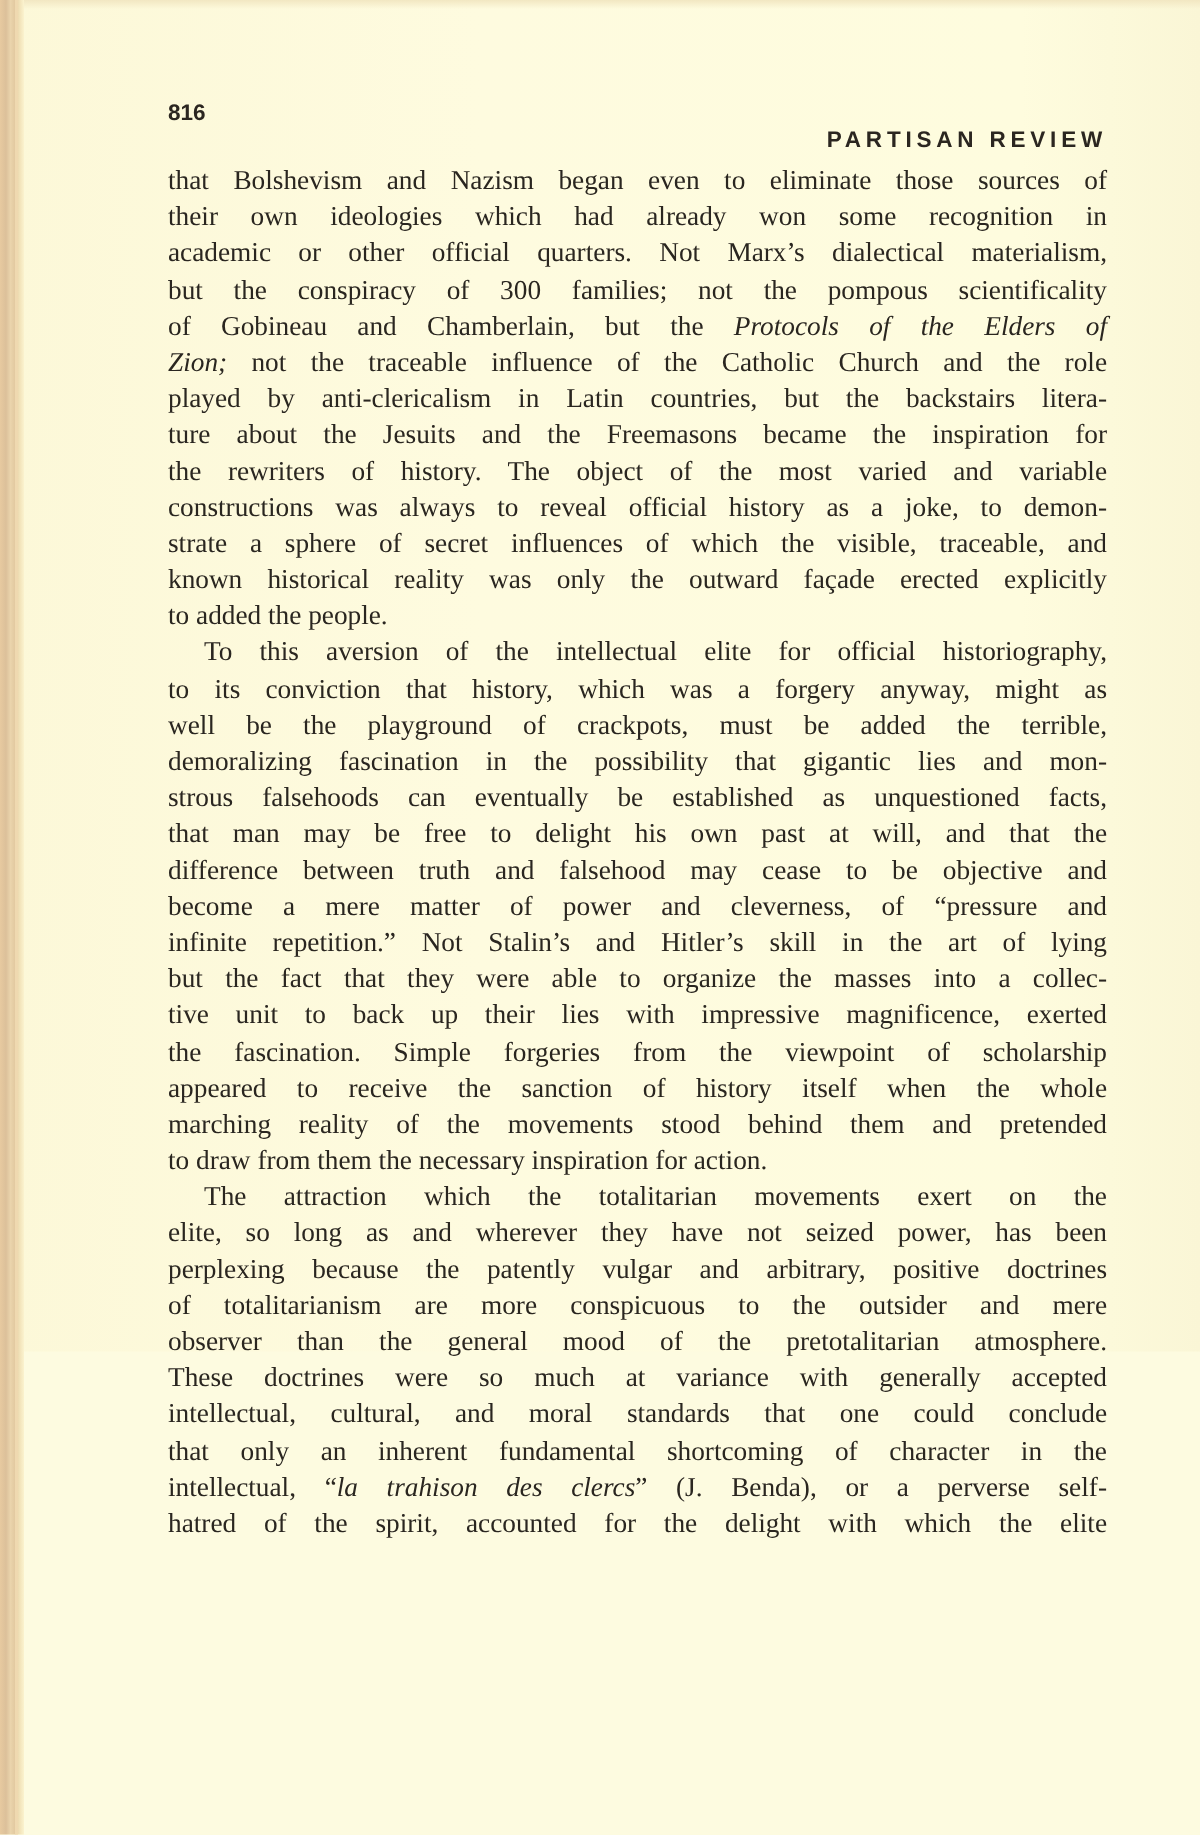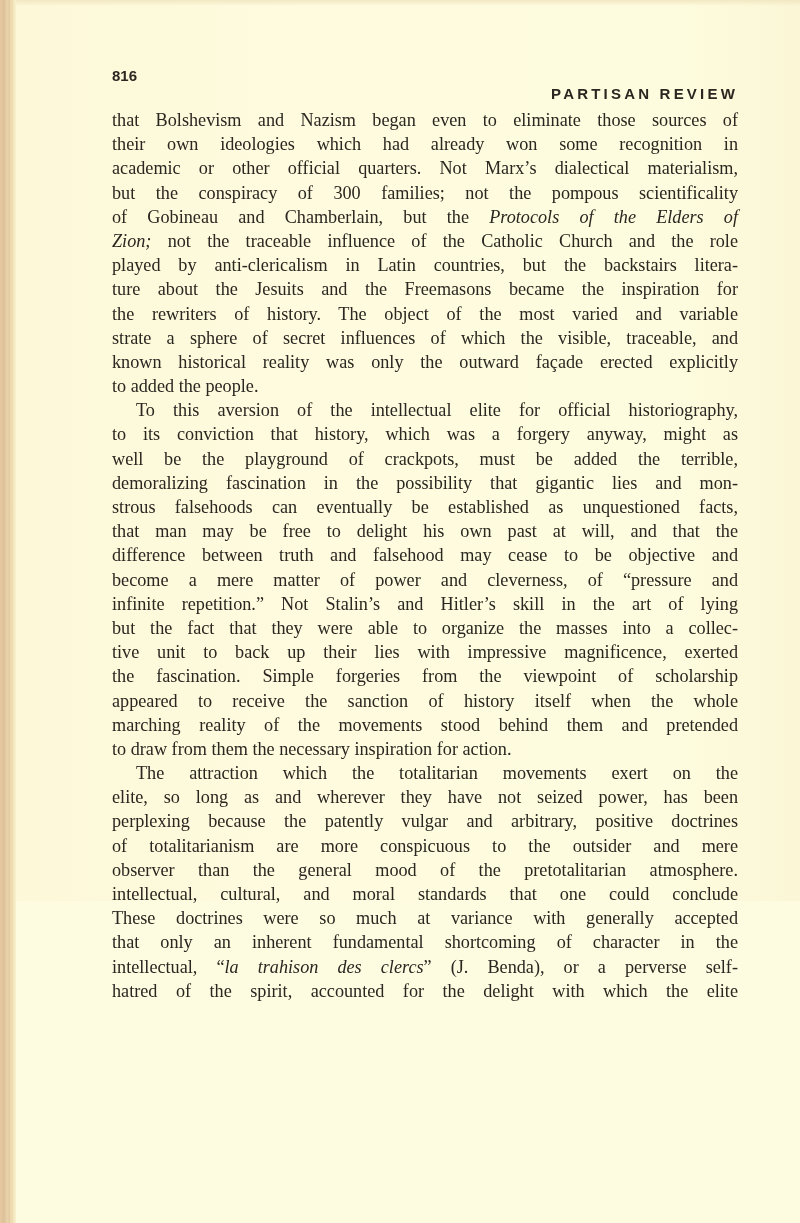"constructions was always to reveal" div.line { html: none -> <div><span>constructions was always to reveal official history as a joke, to demon-</span></div> }
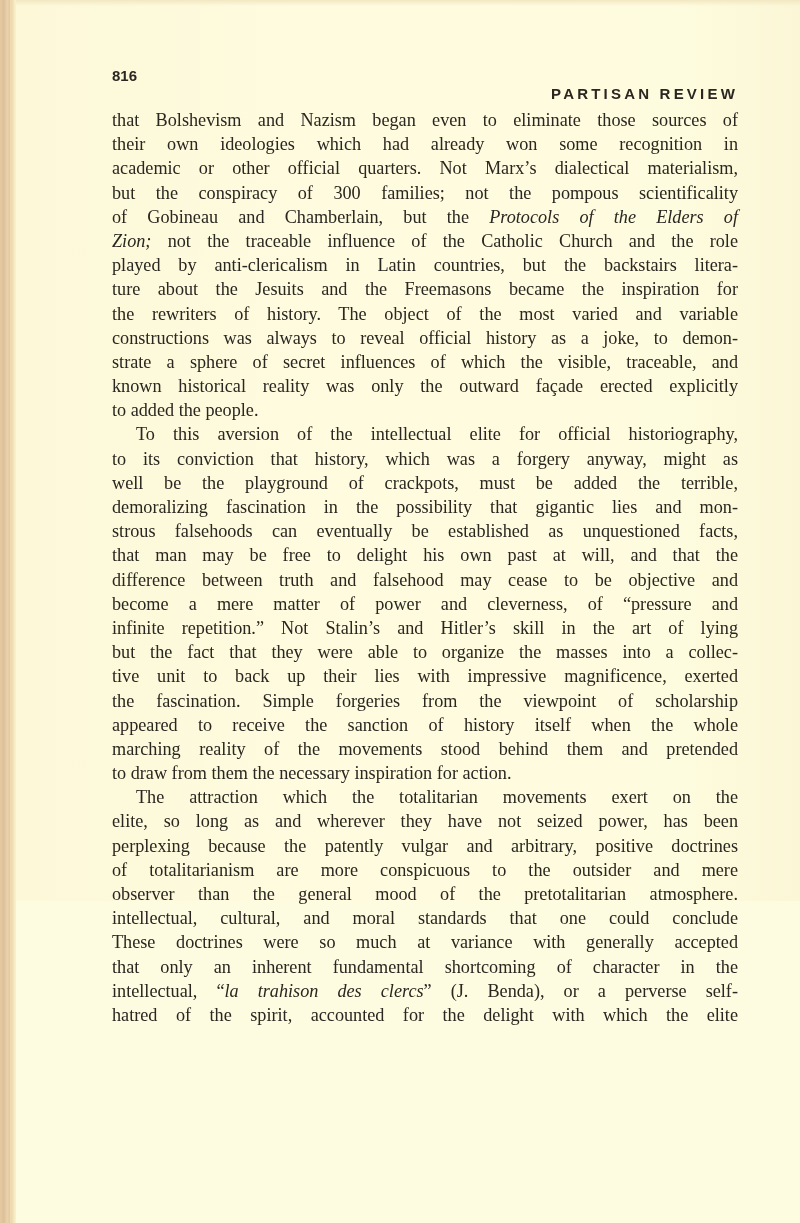"intellectual, cultural, and moral" div.line { order: before "These doctrines were so much" -> after "These doctrines were so much" }
